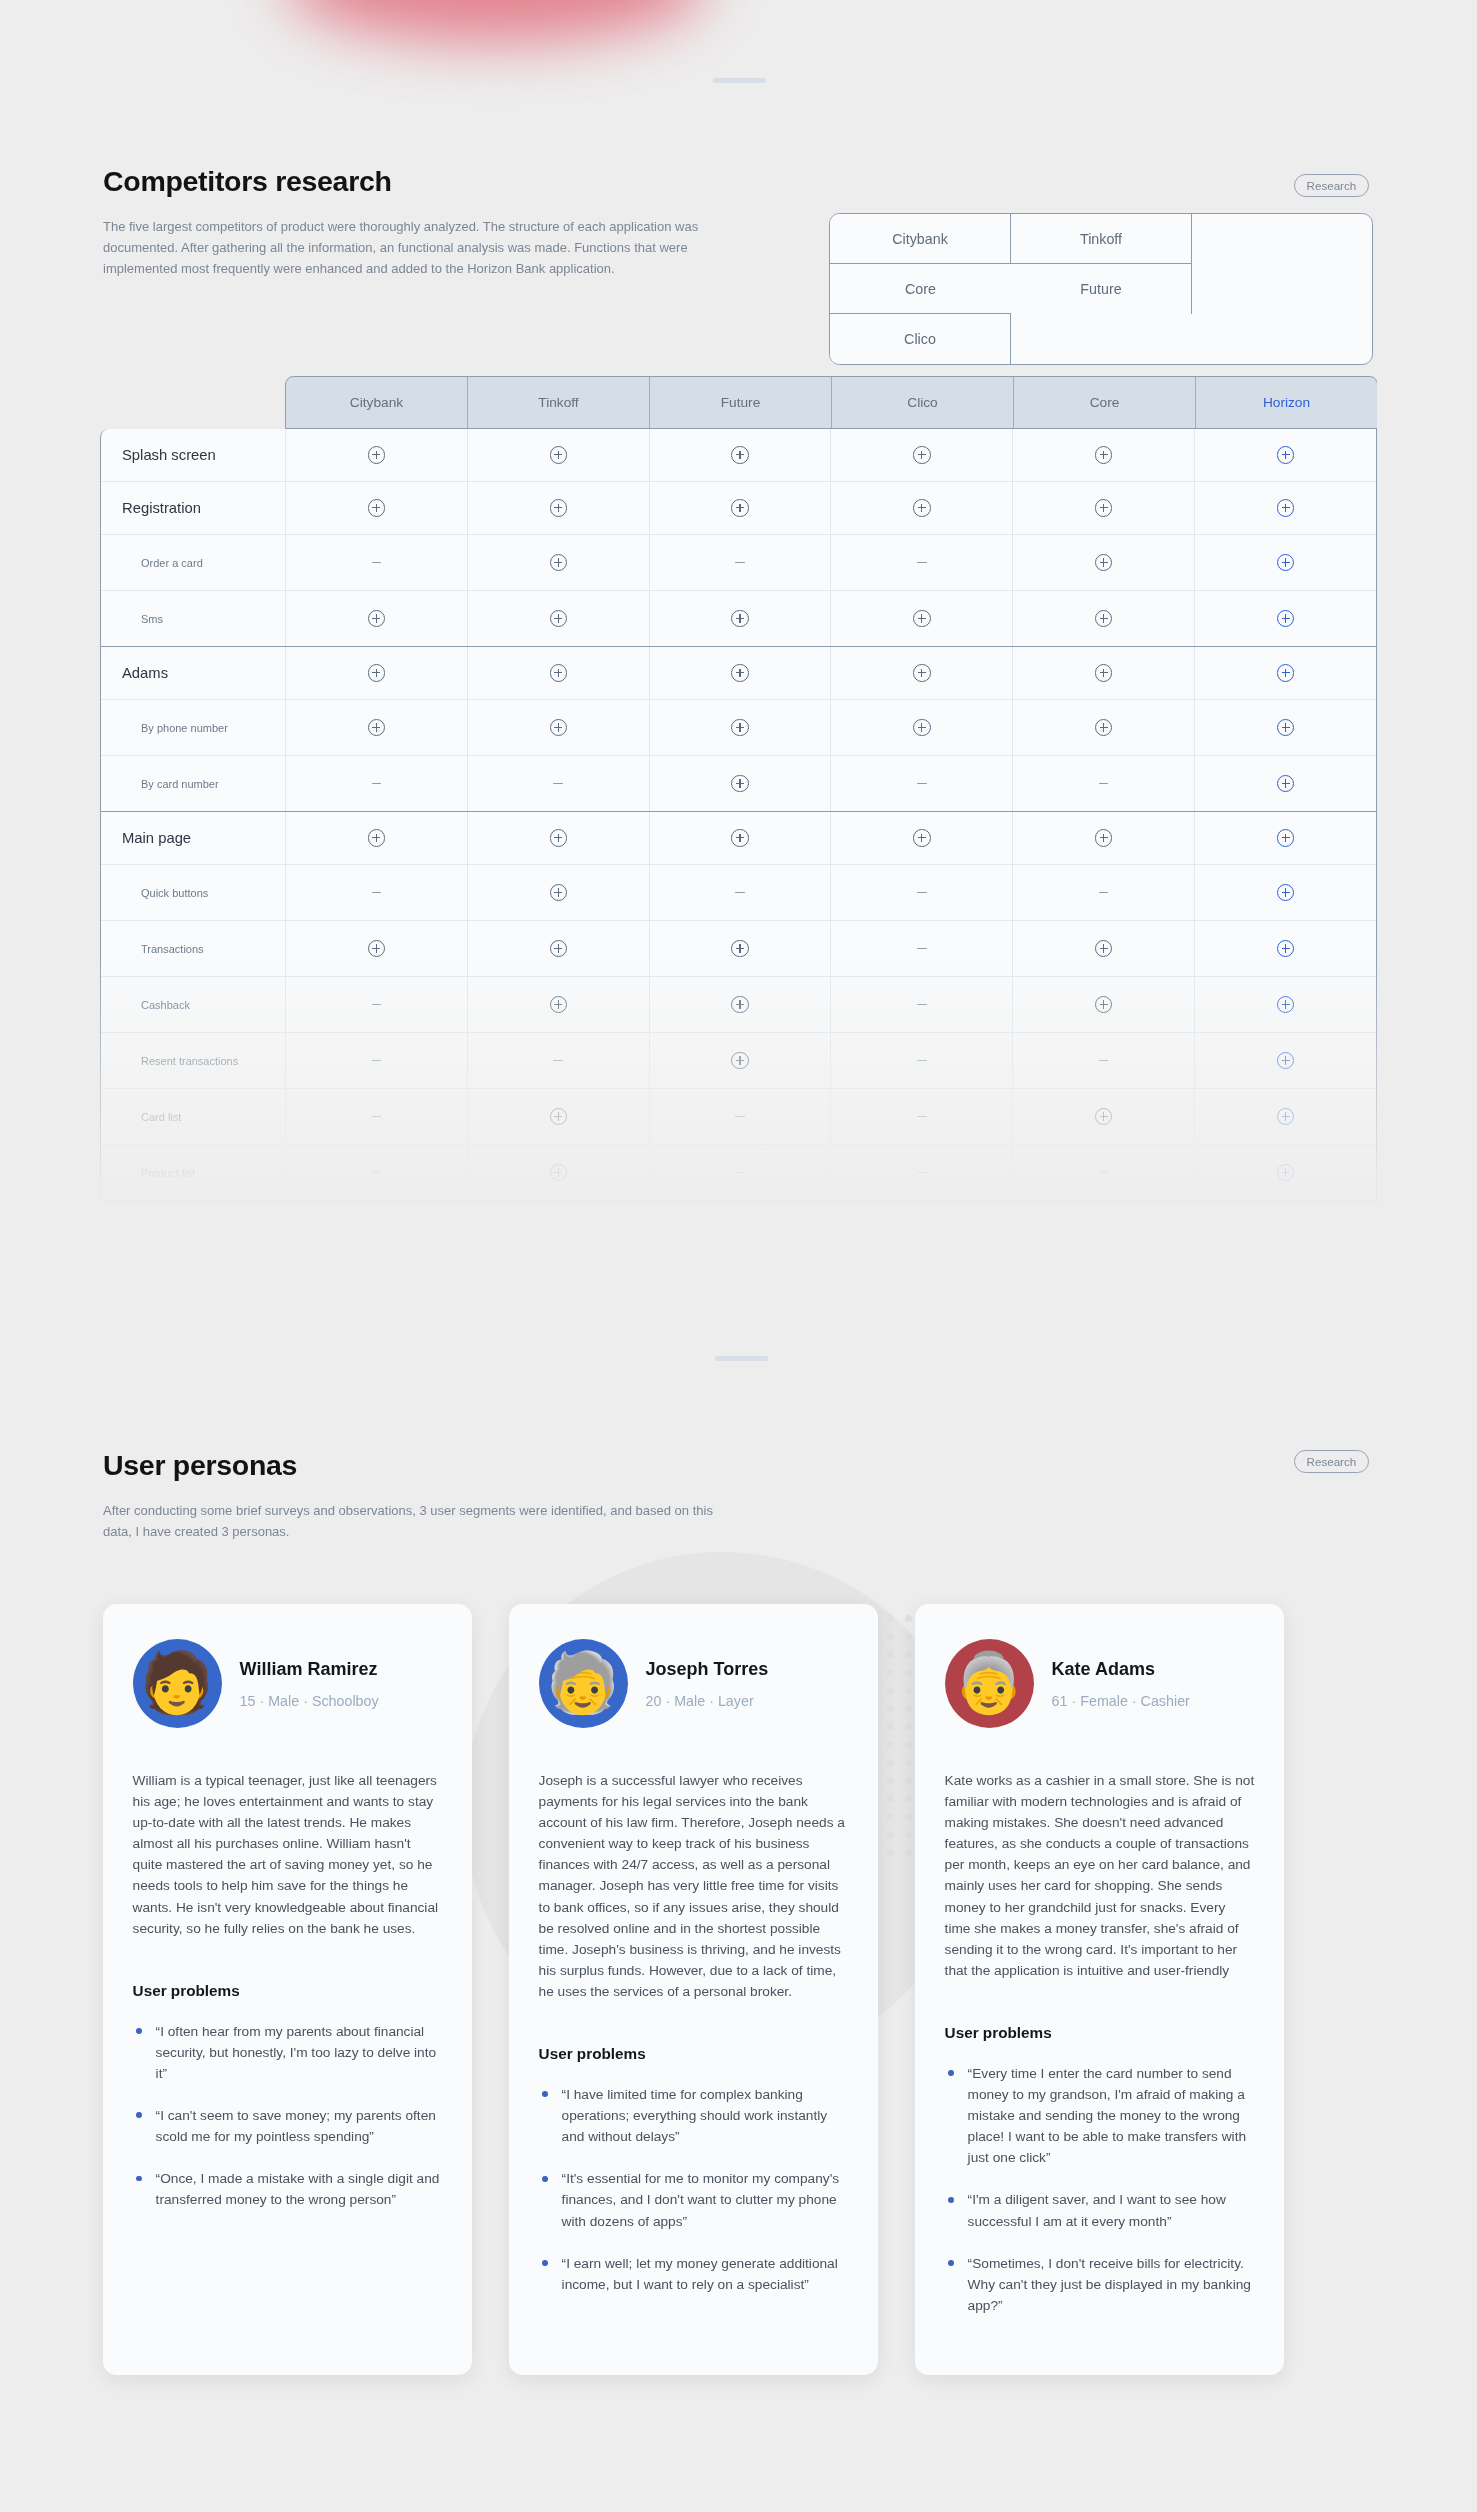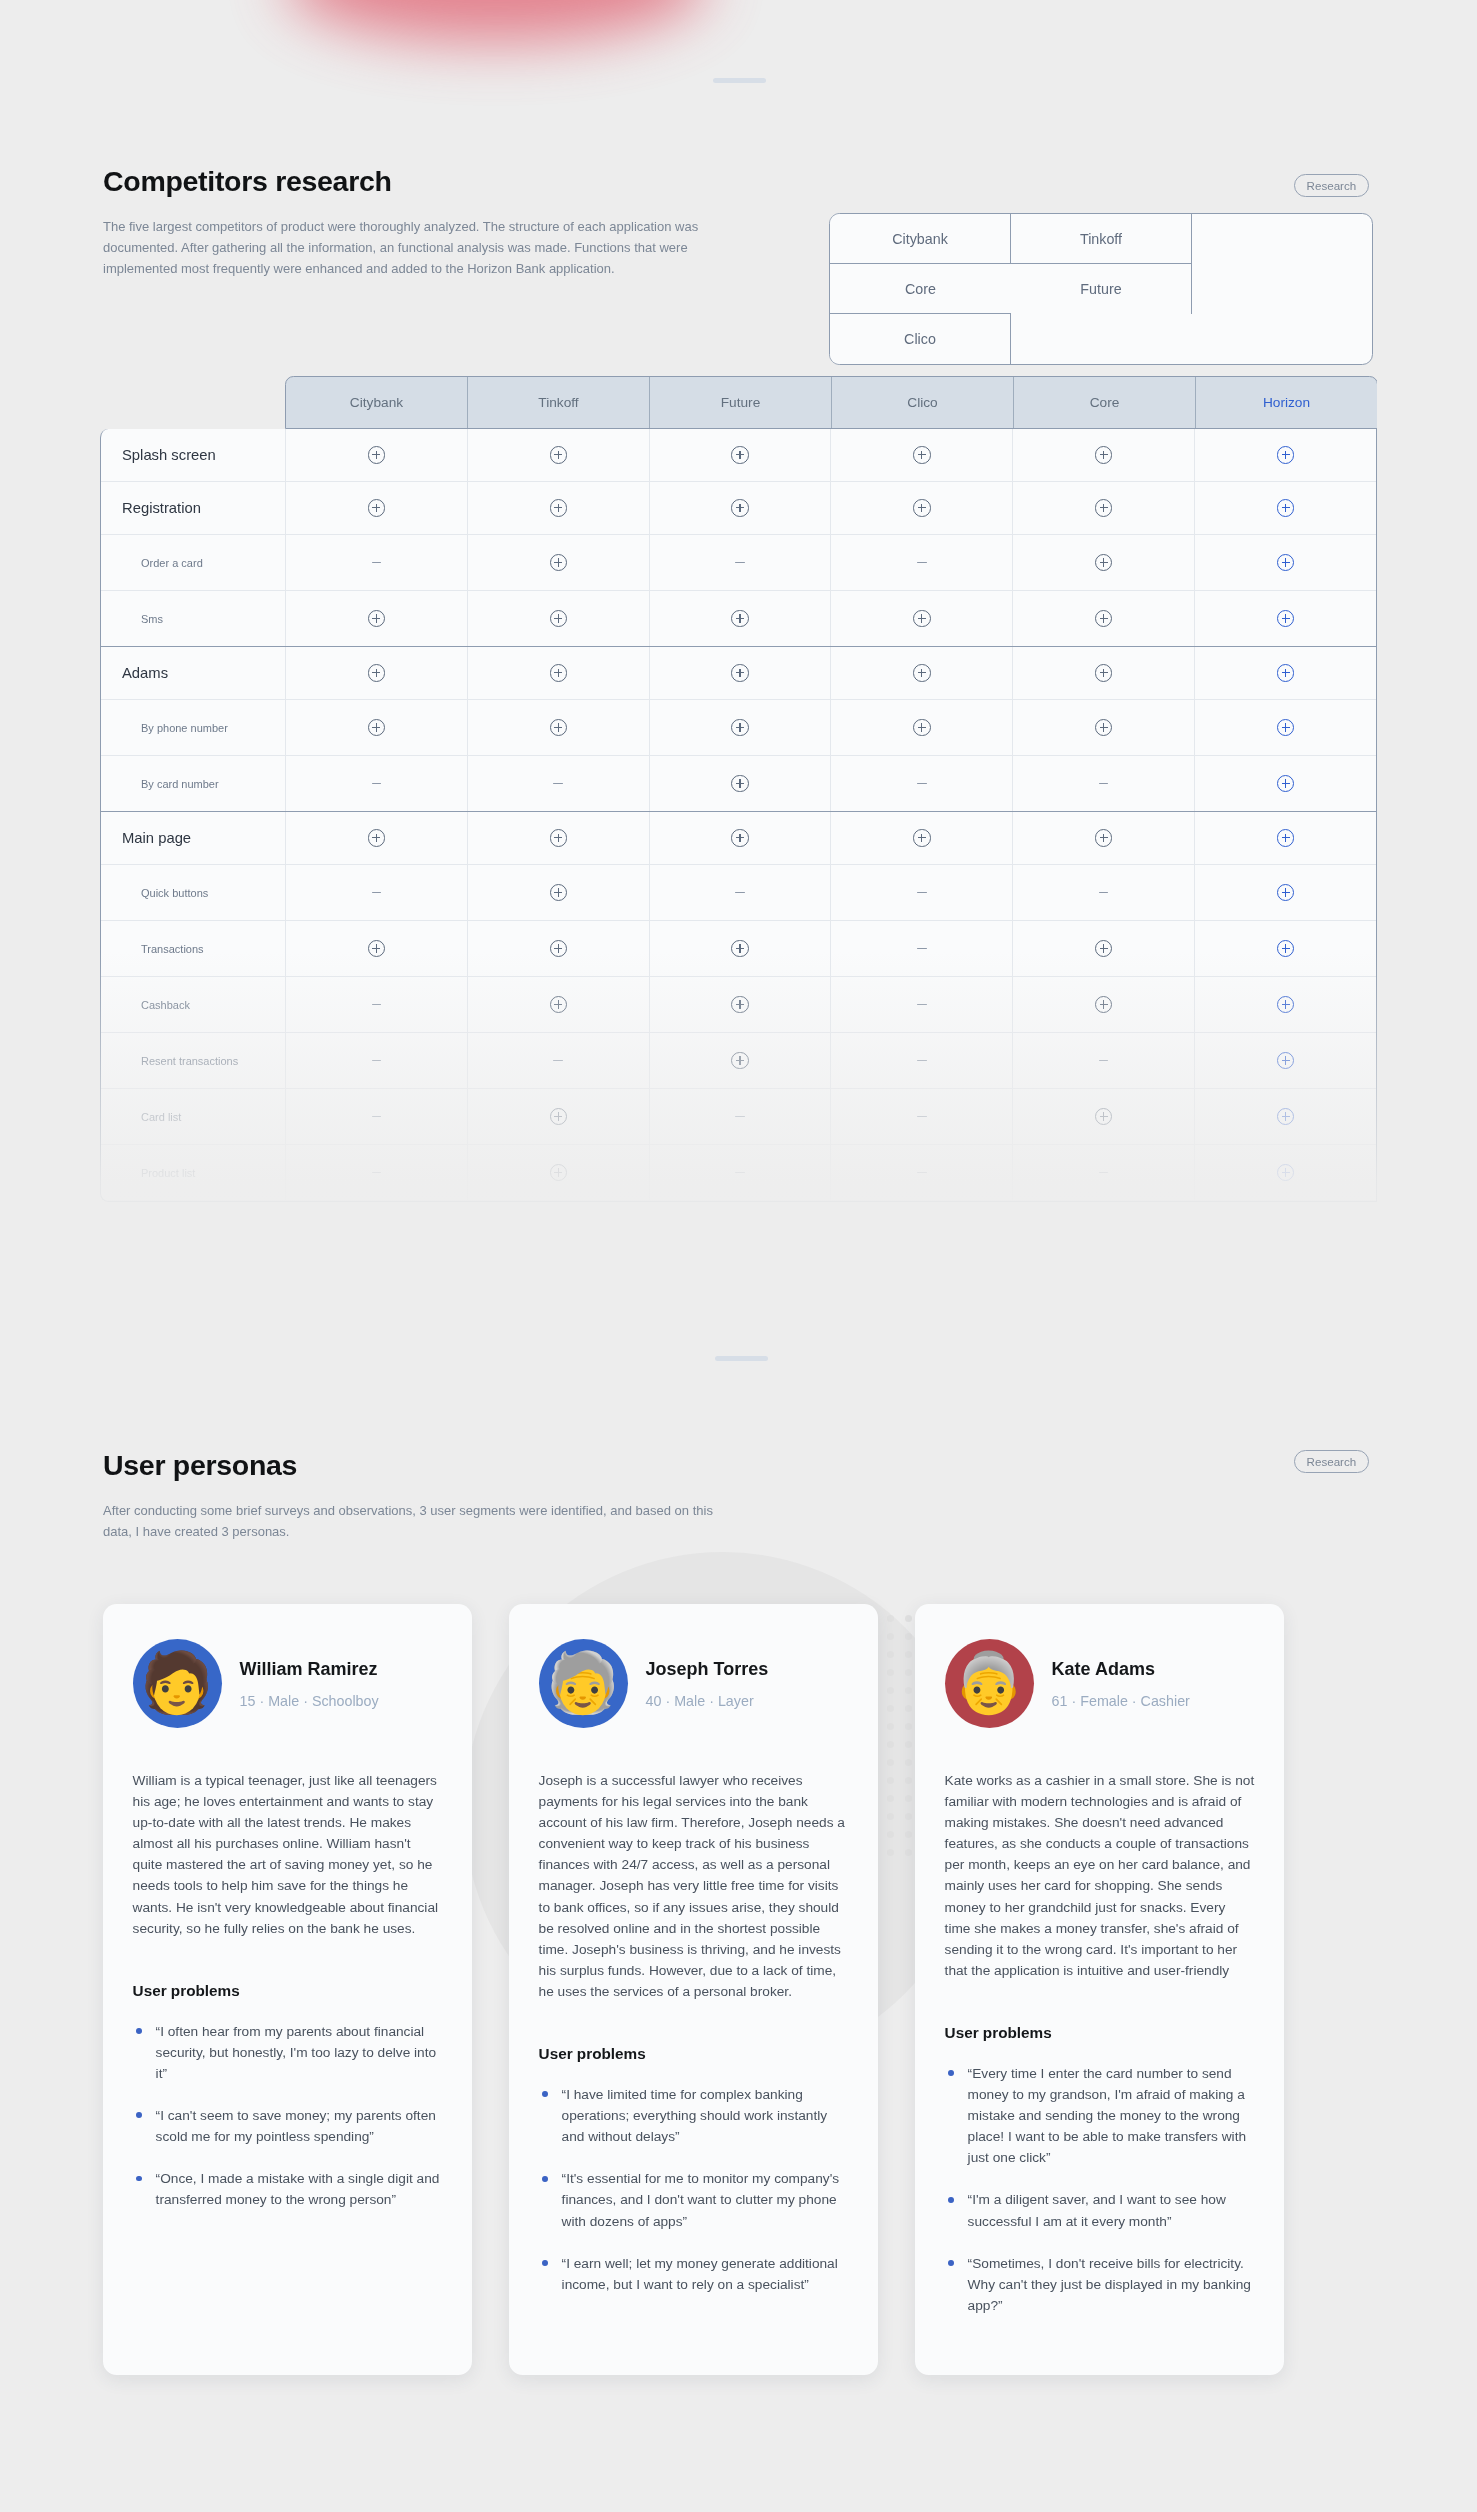"40 · Male · Layer" div.p-meta { text: 40 -> 20 }
